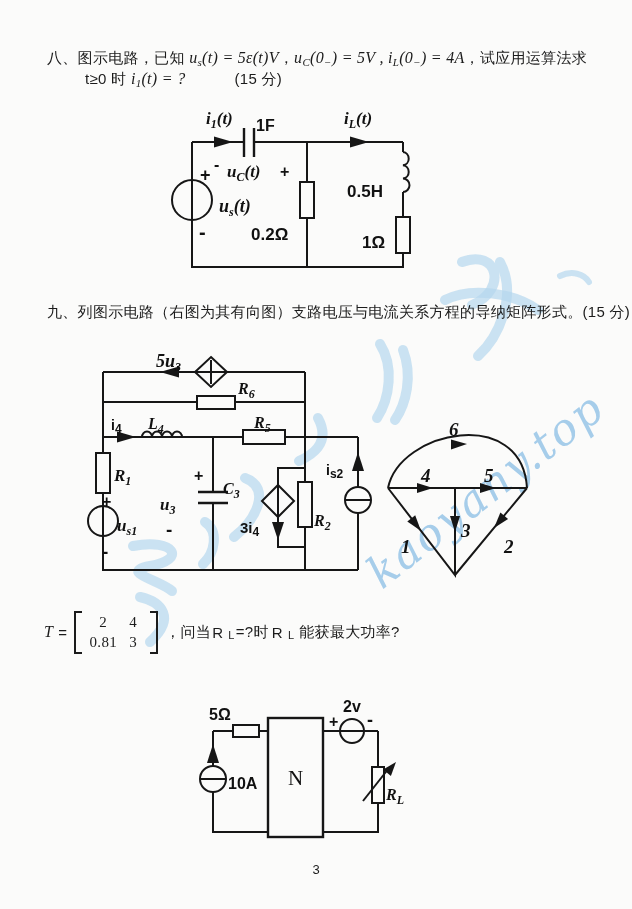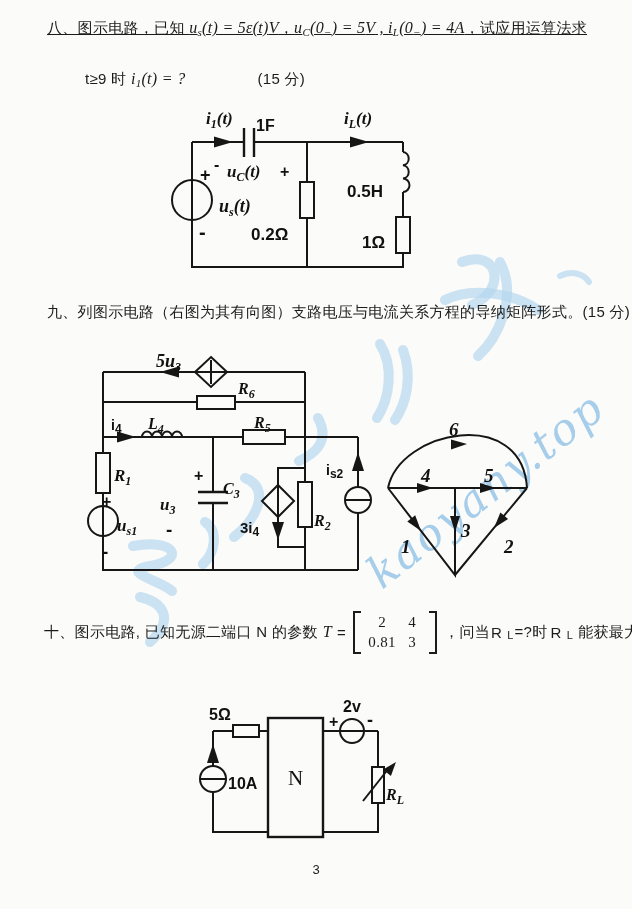"八、图示电路，已知 us(t) = 5ε(t)V，uC(0−) =" div.tline { text-decoration: underline -> none; top: 19px -> 49px }
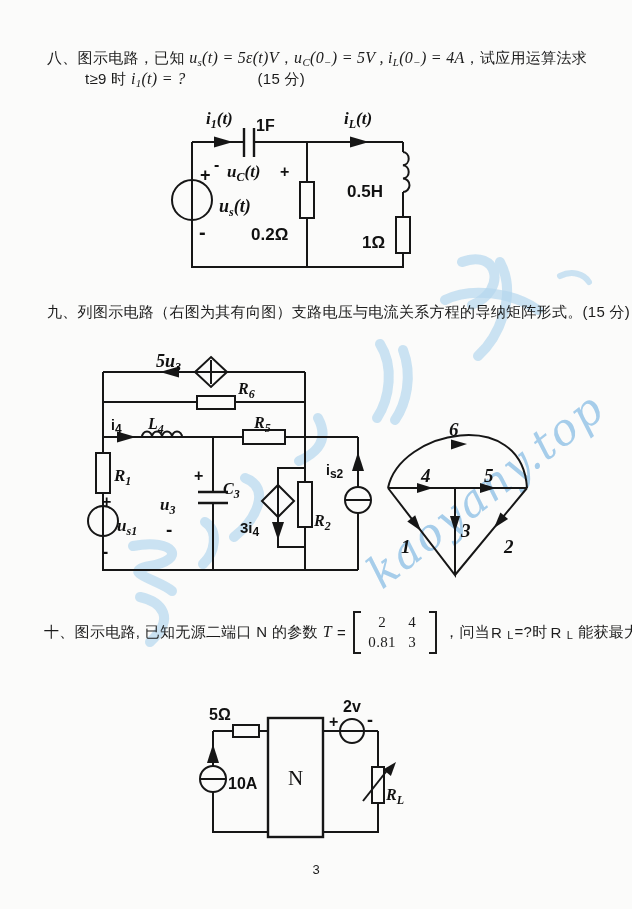"t≥9 时" span.cjk { text: 9 -> 0 }
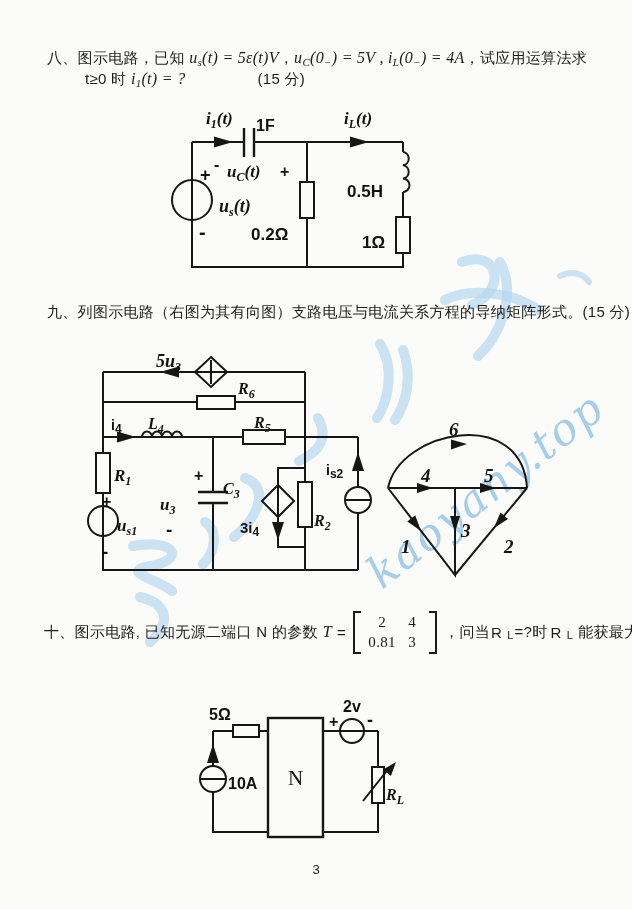"(15 分)" .score { margin-left: 72px -> 49px }
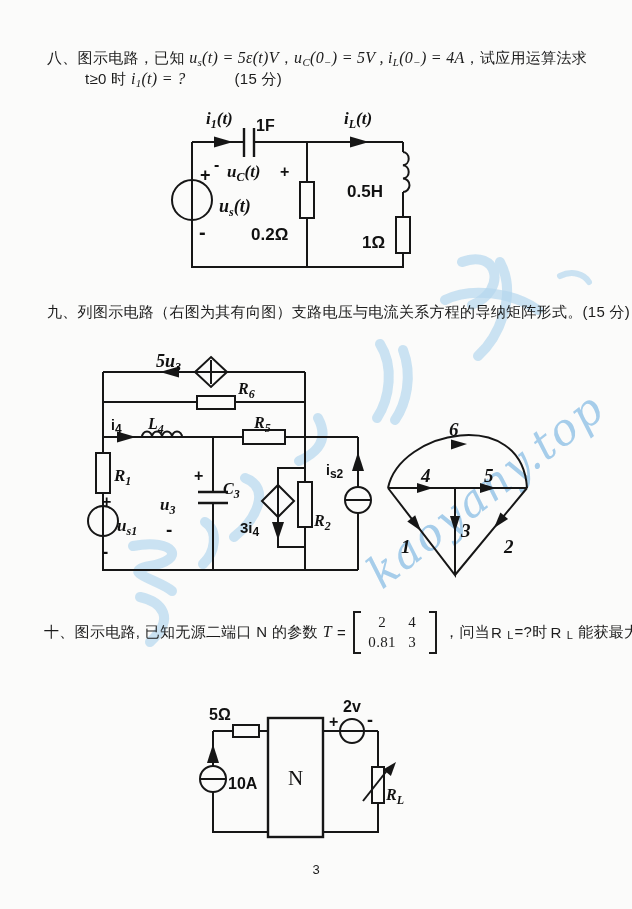"十、图示电路, 已知无源二端口 N 的参数" span.cjk { html: <span>十、图示电路, 已知无源二端口 N 的参数</span> -> none }
